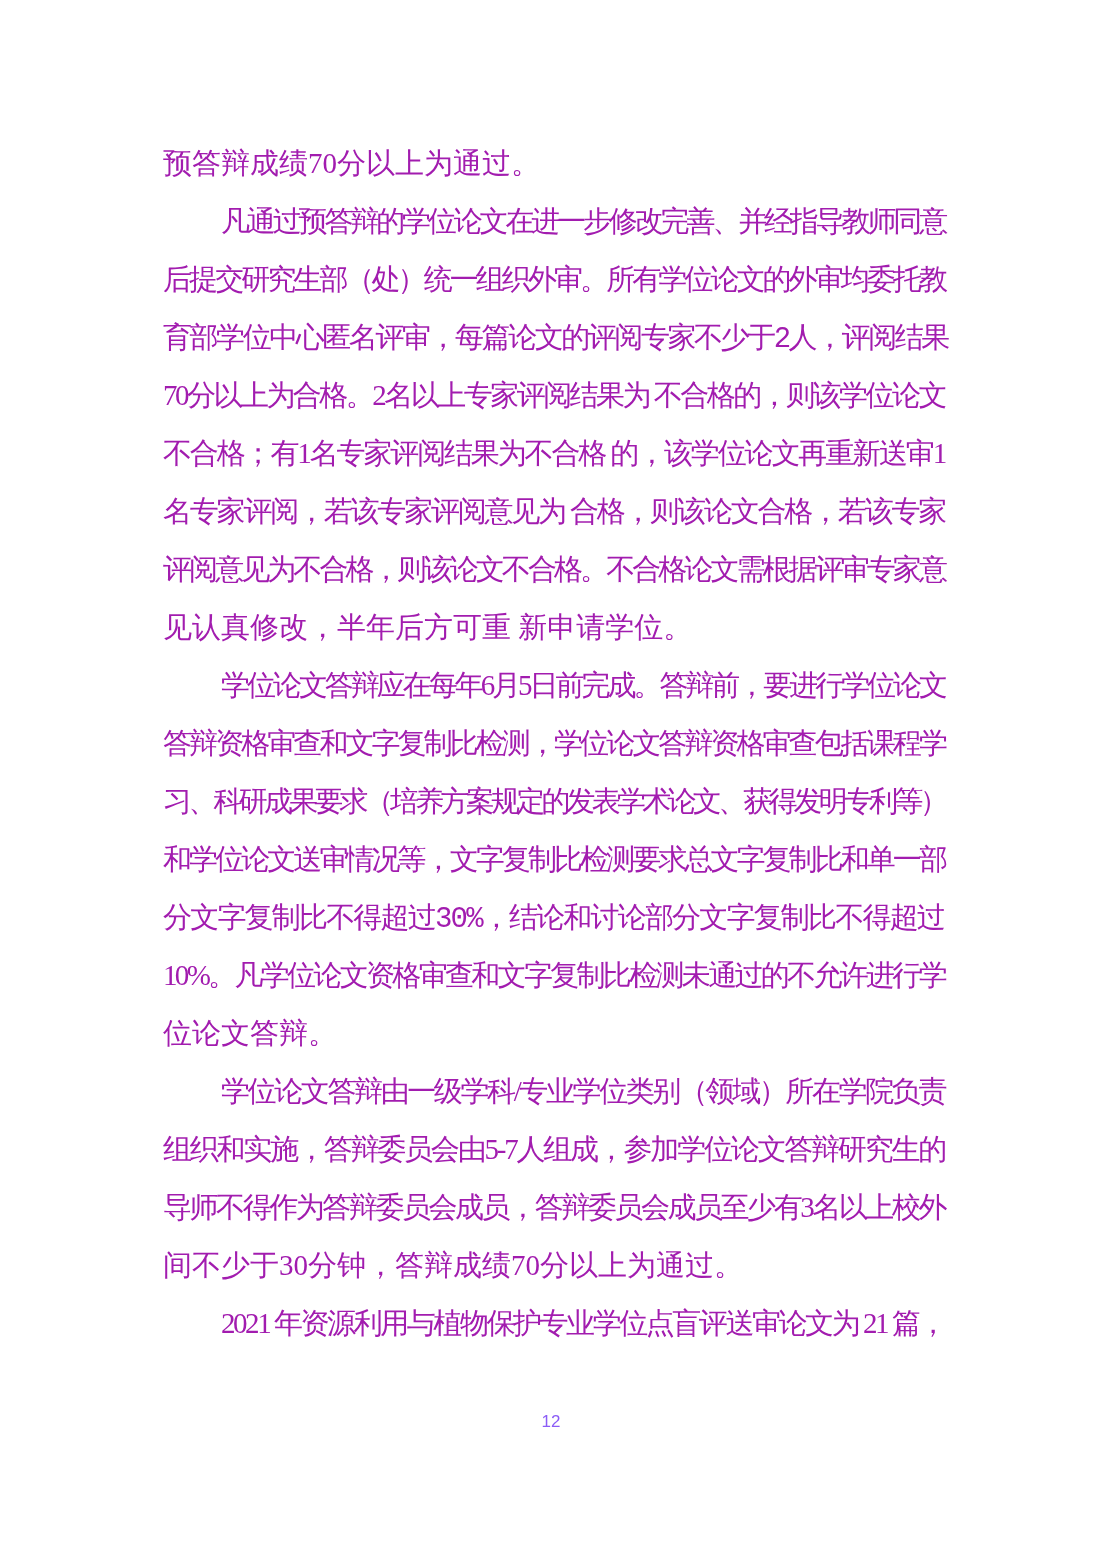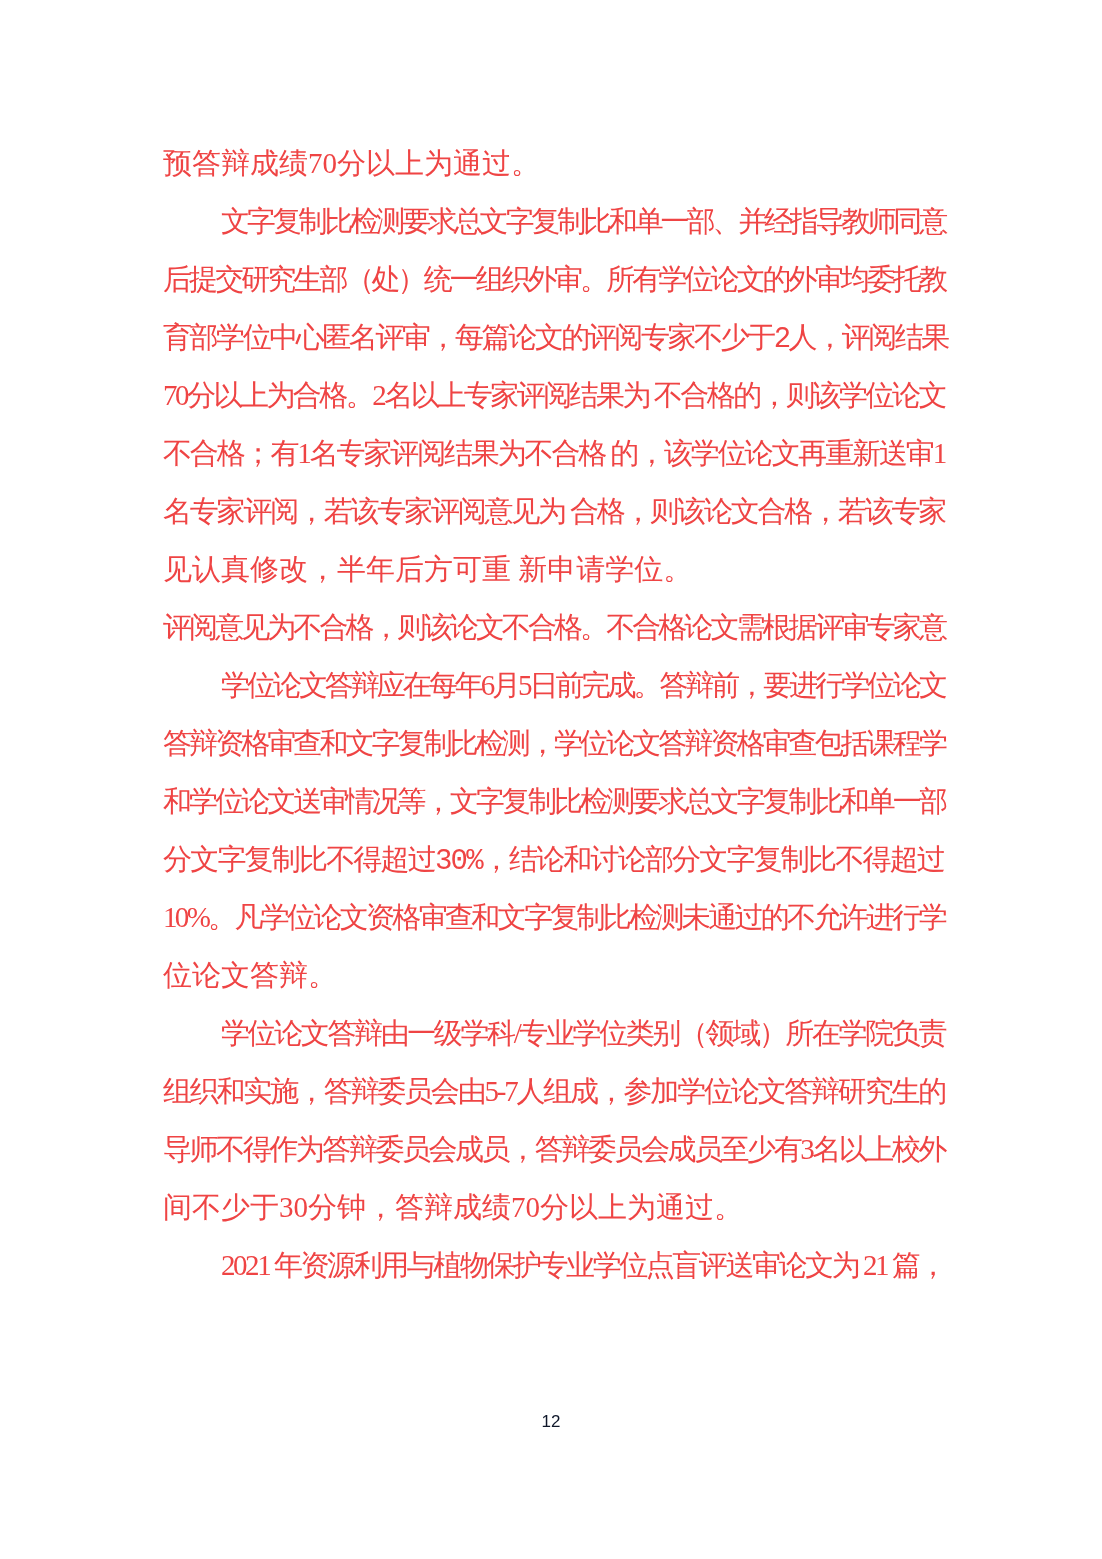"预答辩成绩70分以上为通过。" .line { color: #ef4444 -> #a21caf }
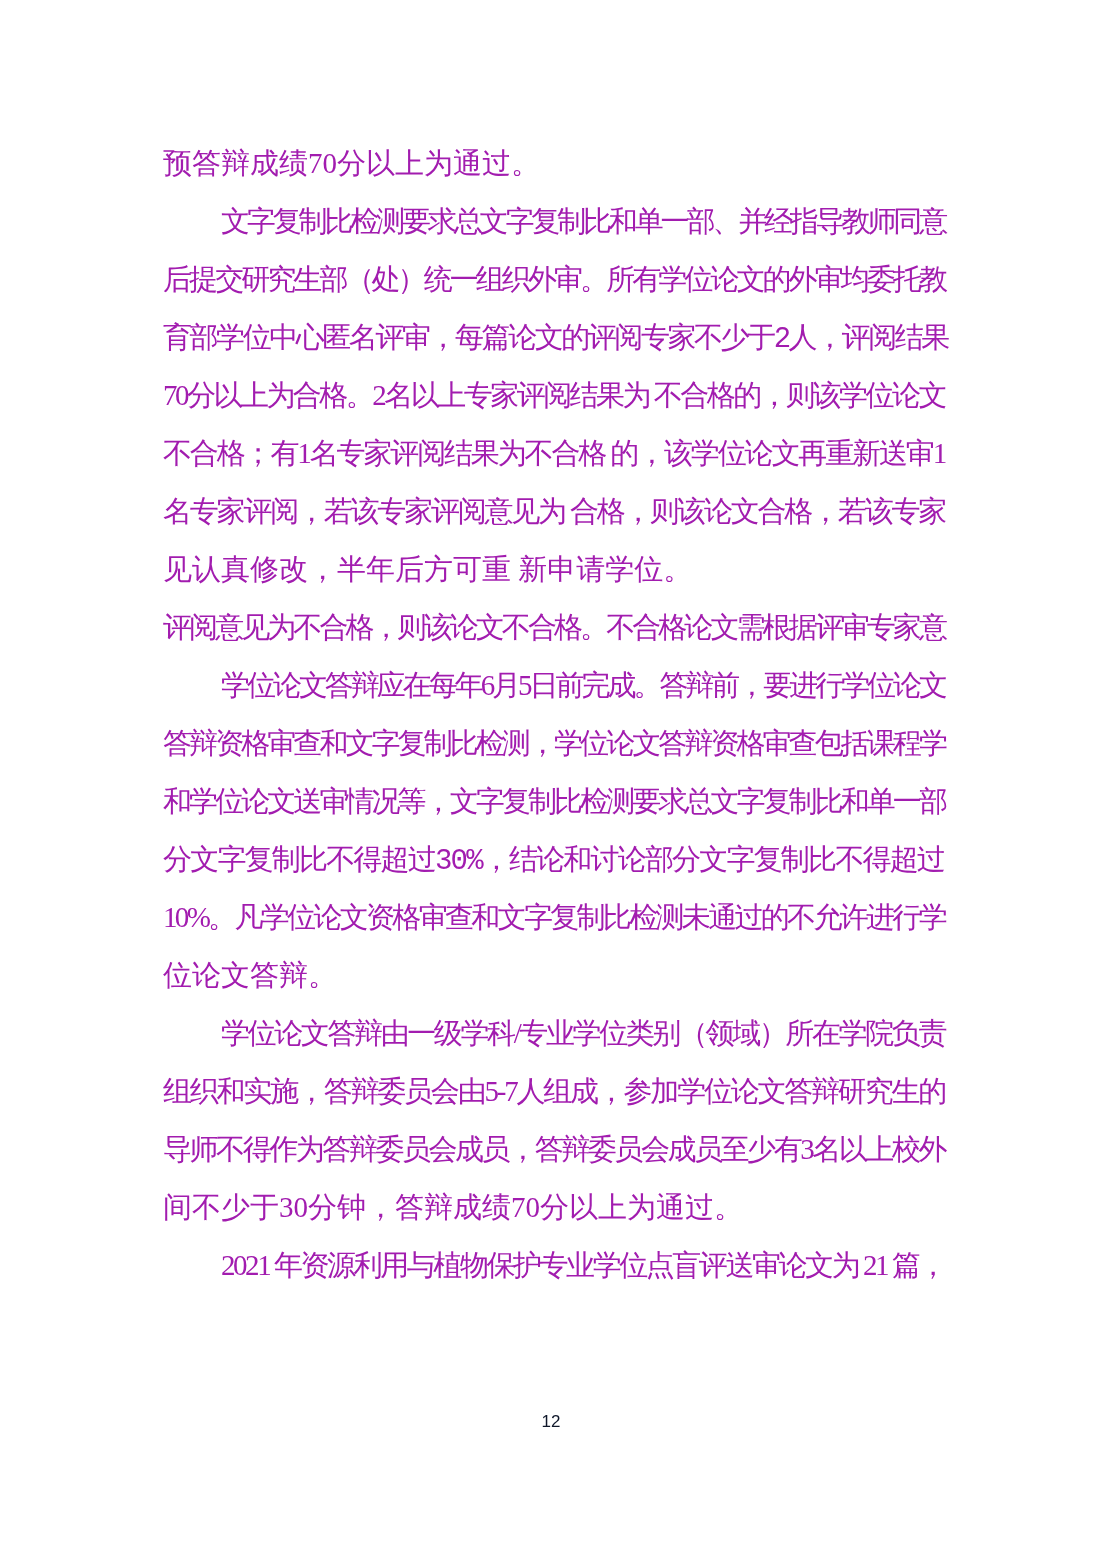"文字复制比检测要求总文字复制比和单一部、并经指导教师同意" span { text: 文字复制比检测要求总文字复制比和单一部 -> 凡通过预答辩的学位论文在进一步修改完善 }
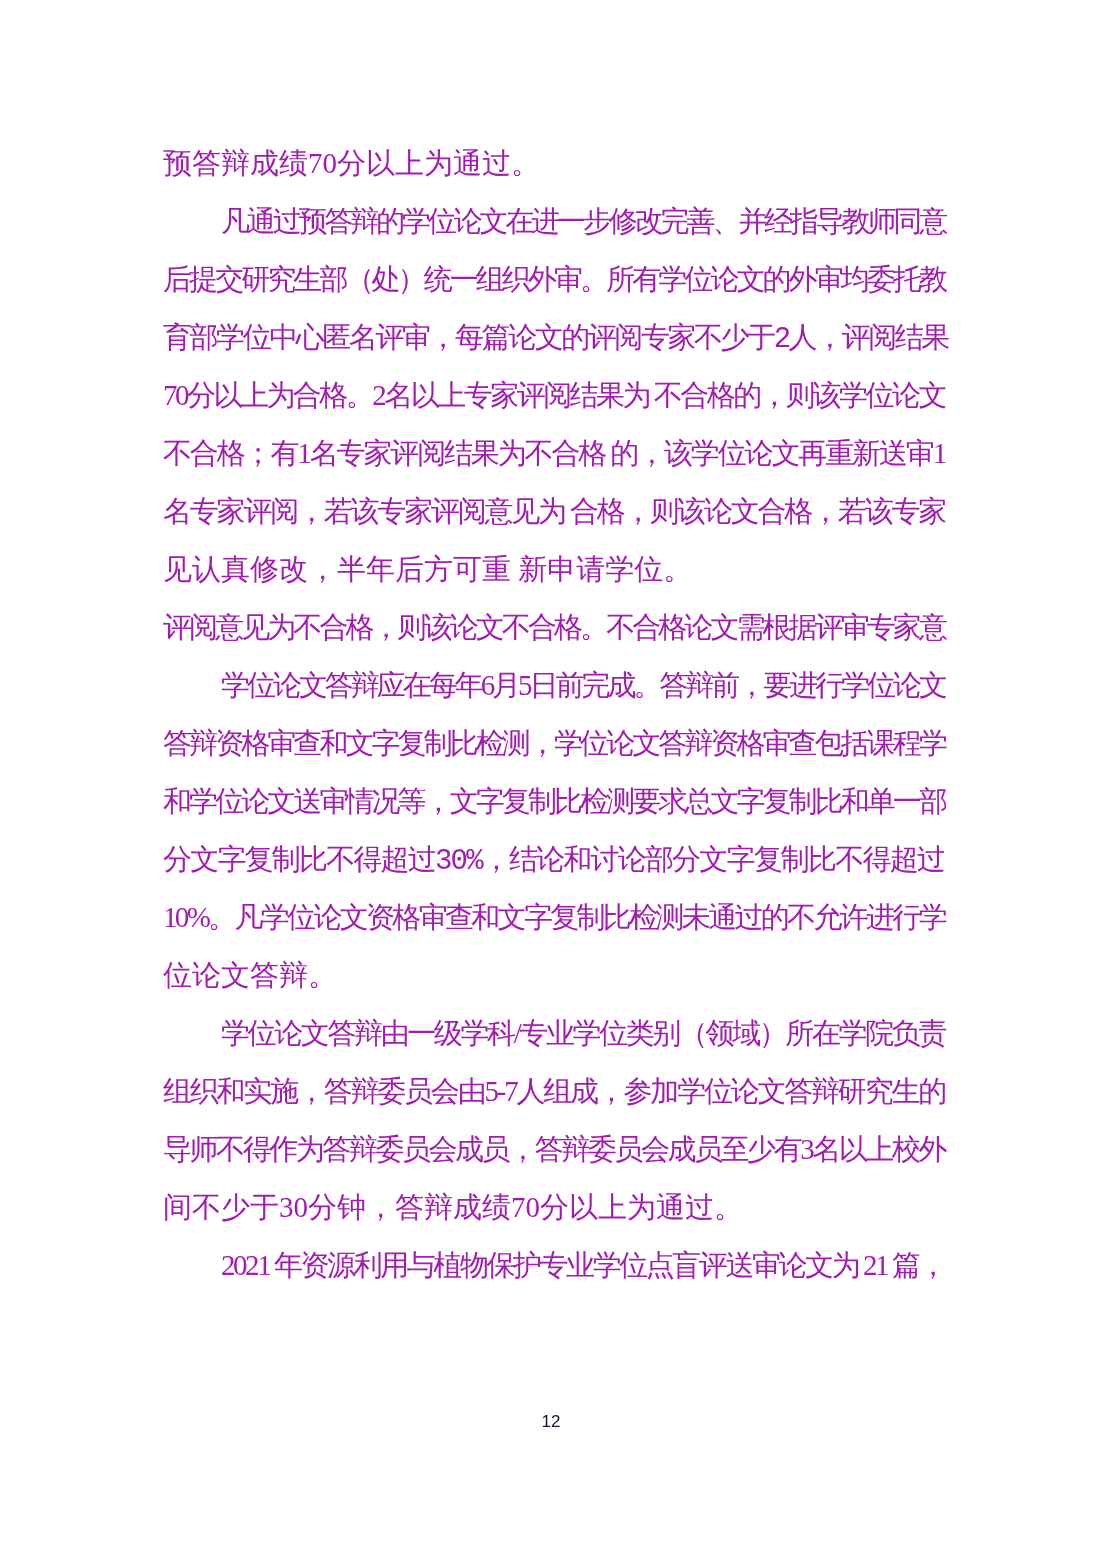"见认真修改，半年后方可重 新申请学位。" div.line { order: before "评阅意见为不合格，则该论文不合格。不合格论文需根据评审专家意" -> after "评阅意见为不合格，则该论文不合格。不合格论文需根据评审专家意" }
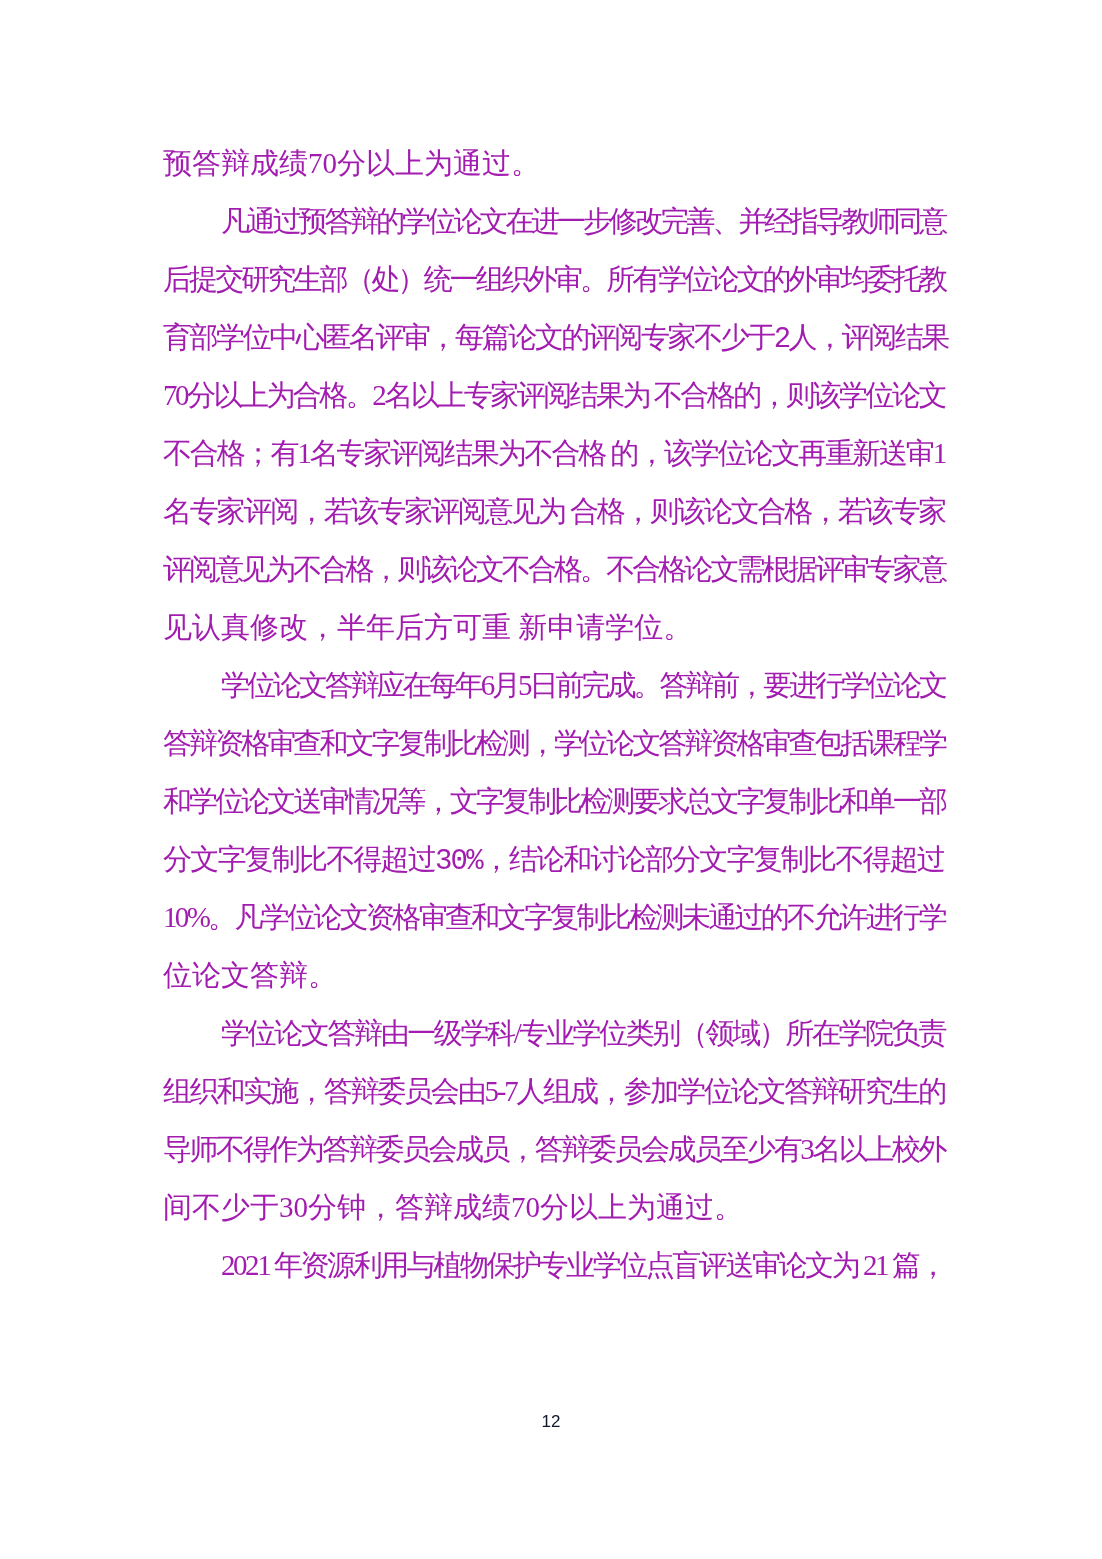"习、科研成果要求（培养方案规定的发表学术论文、获得发明专利等）" div.line { html: none -> <div><span>习、科研成果要求（培养方案规定的发表学术论文、获得发明专利等）</span></div> }
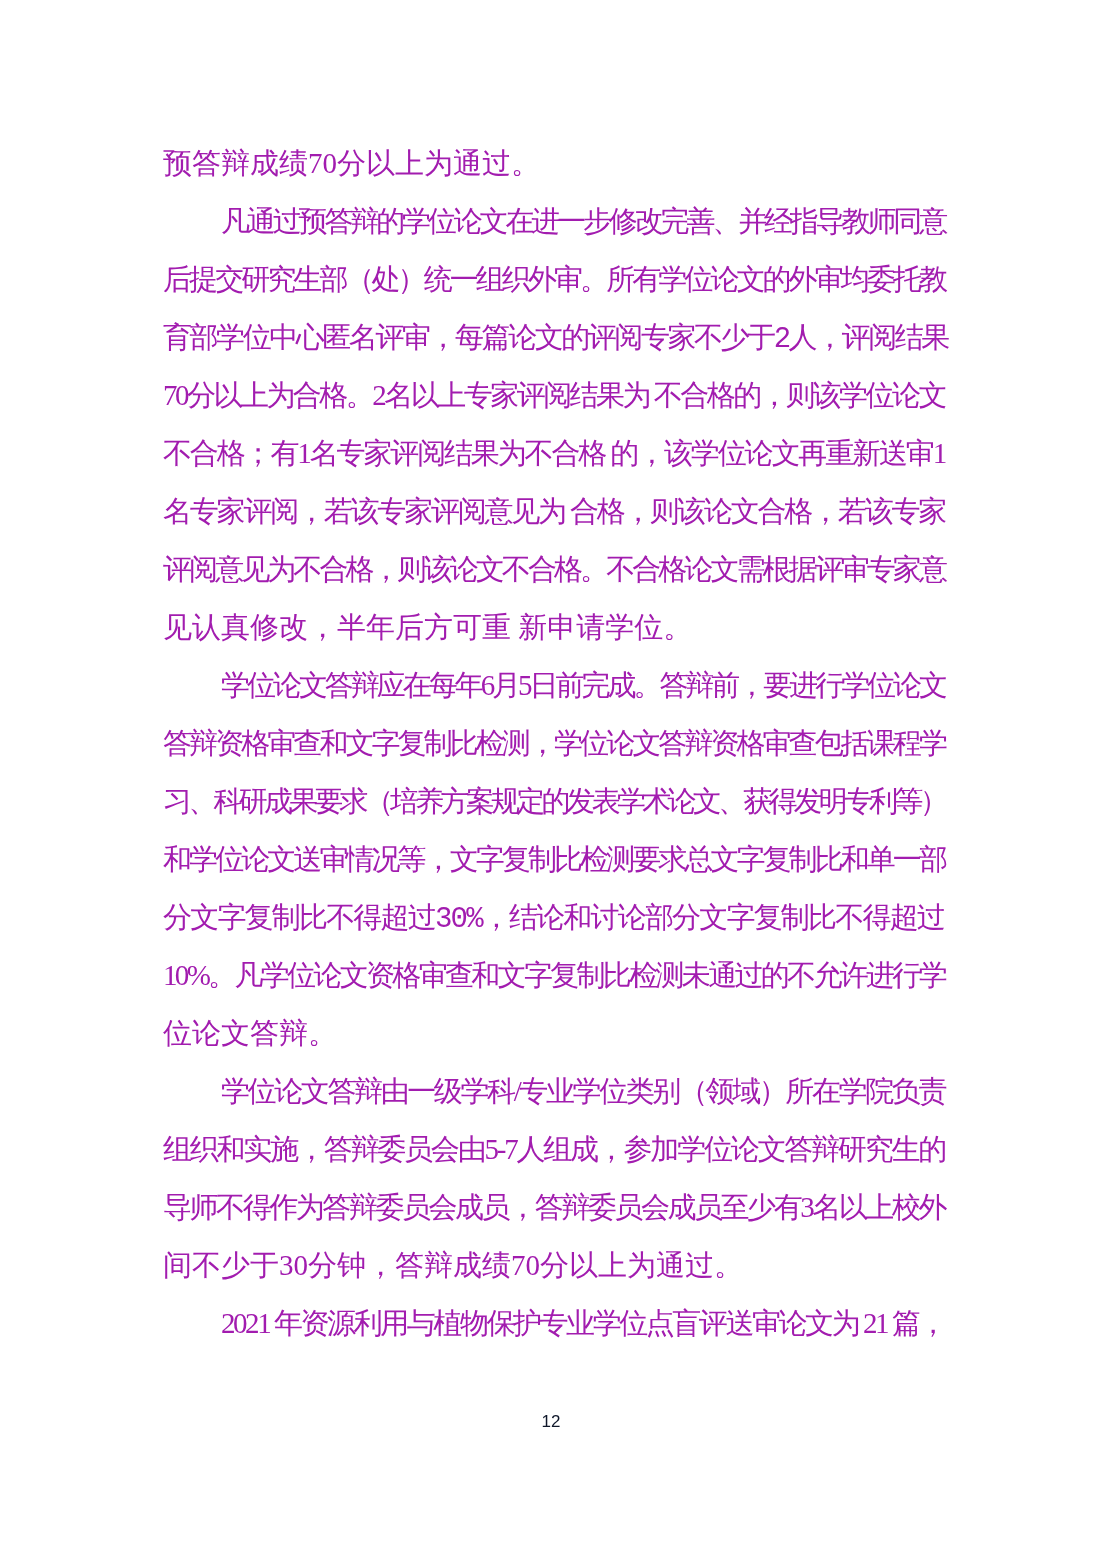"12" .page-number { color: #0f172a -> #8b5cf6 }
